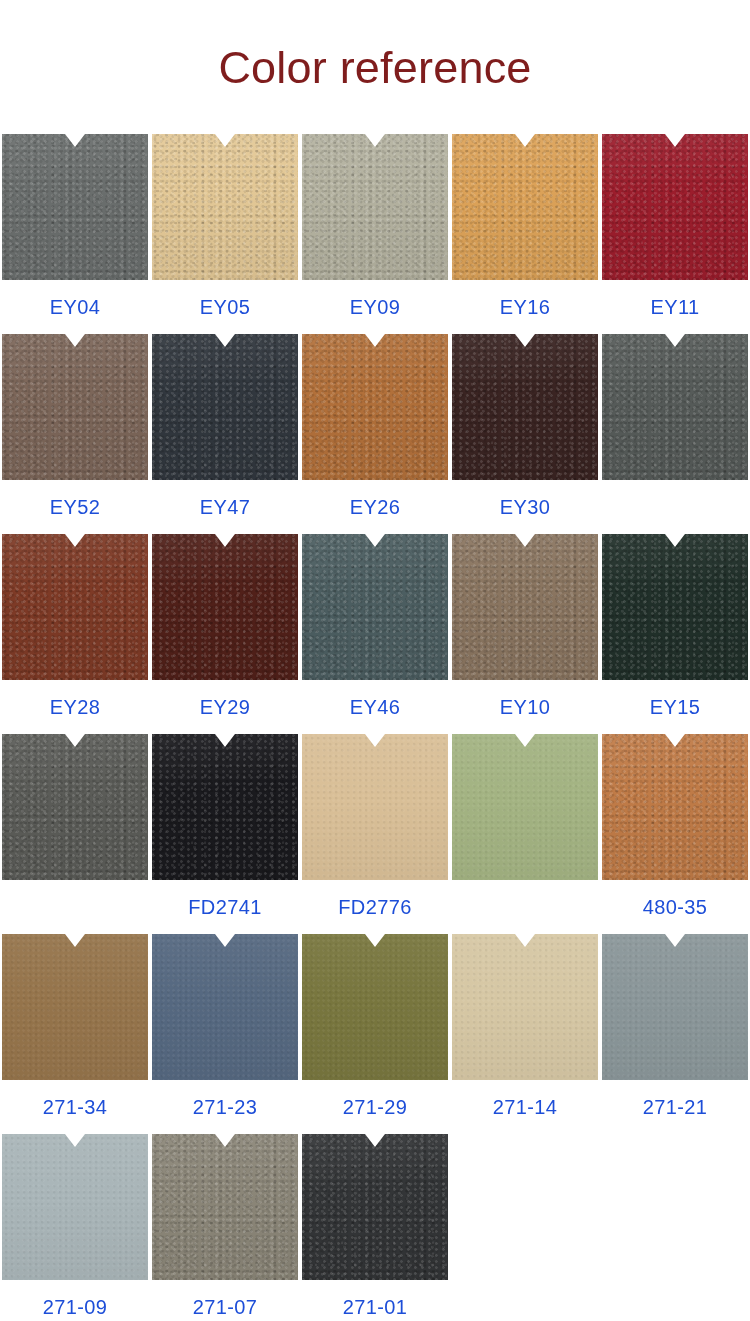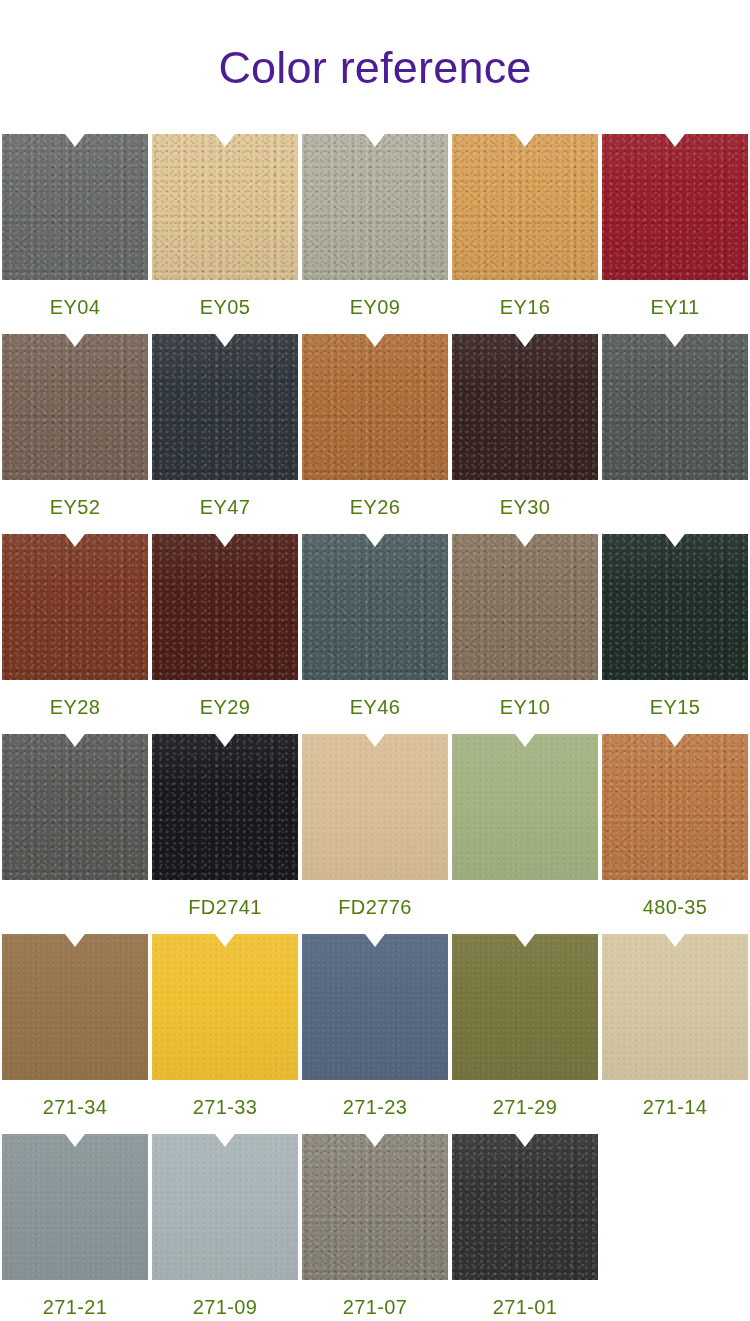"Color reference" .page-title { color: #4c1d95 -> #7f1d1d }
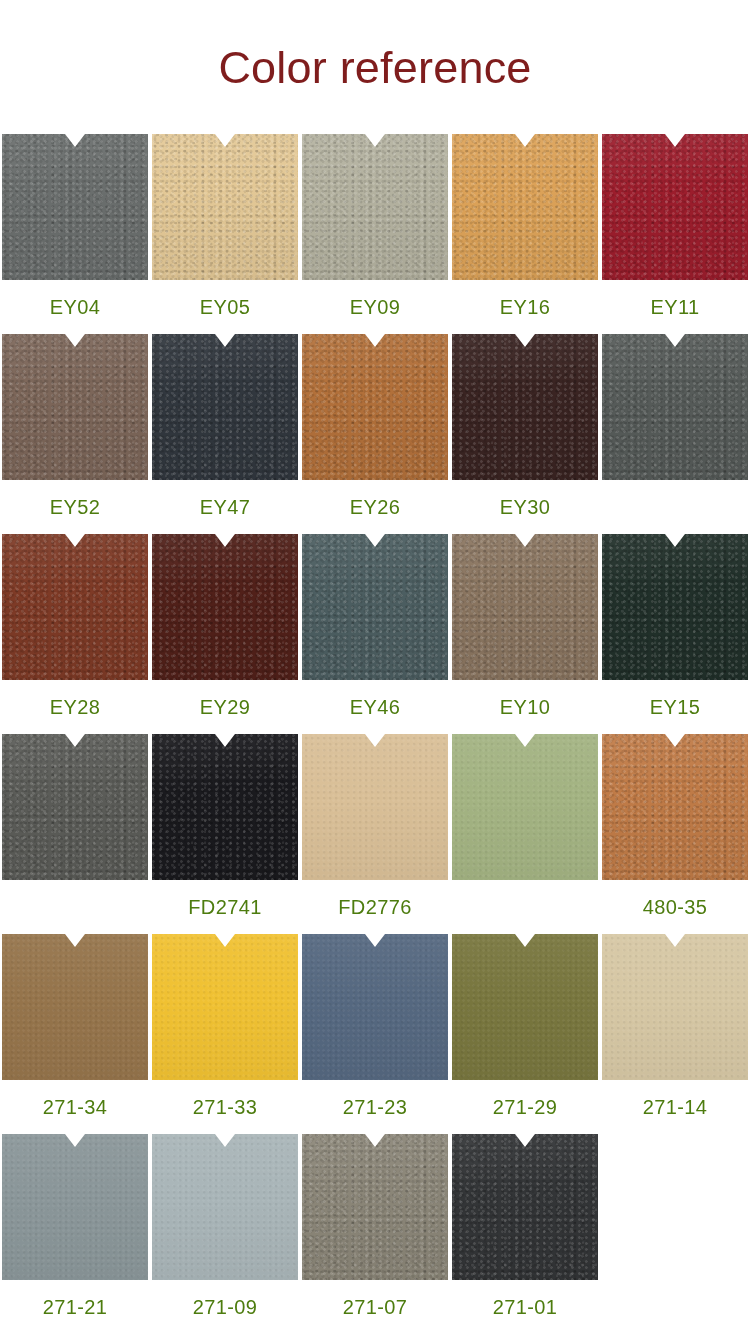"EY04" .swatch-label { color: #4d7c0f -> #1d4ed8 }
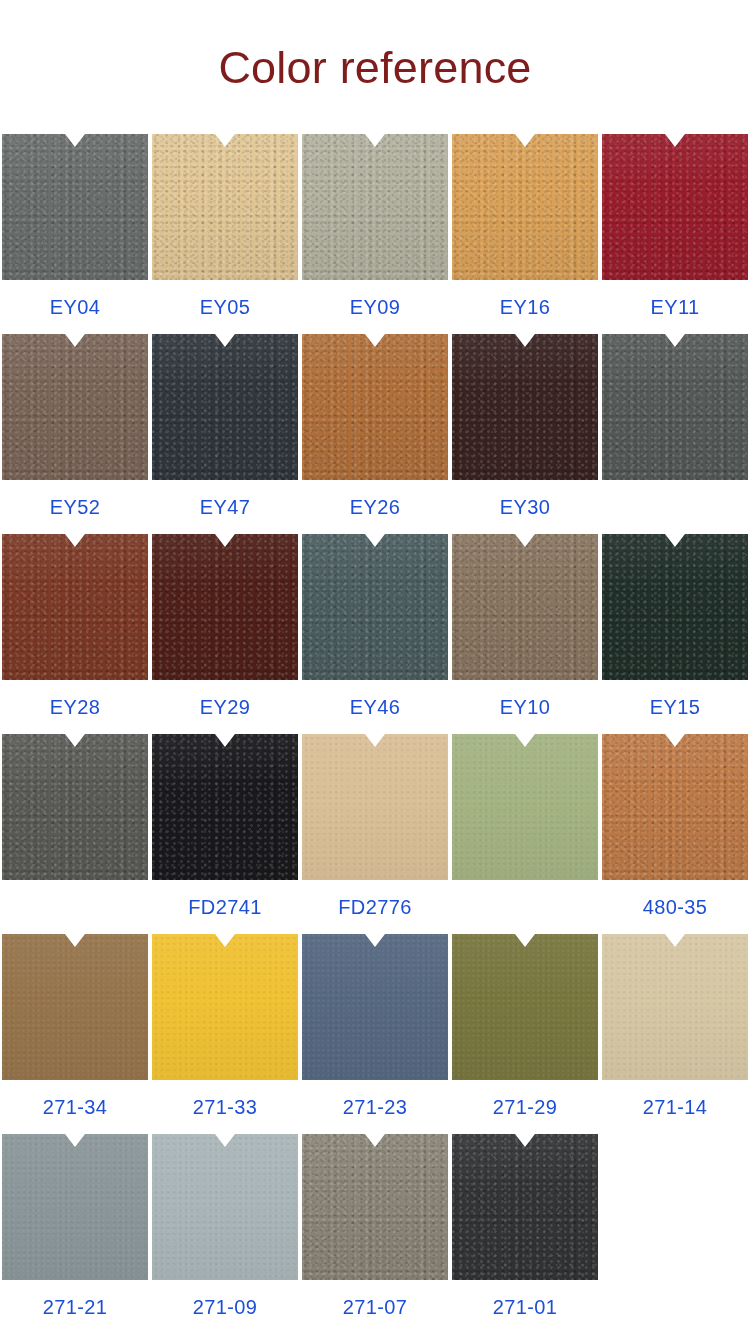"271-33" div.swatch-cell { html: <div> <div> <div></div> </div> <div>271-33</div> </div> -> none }
